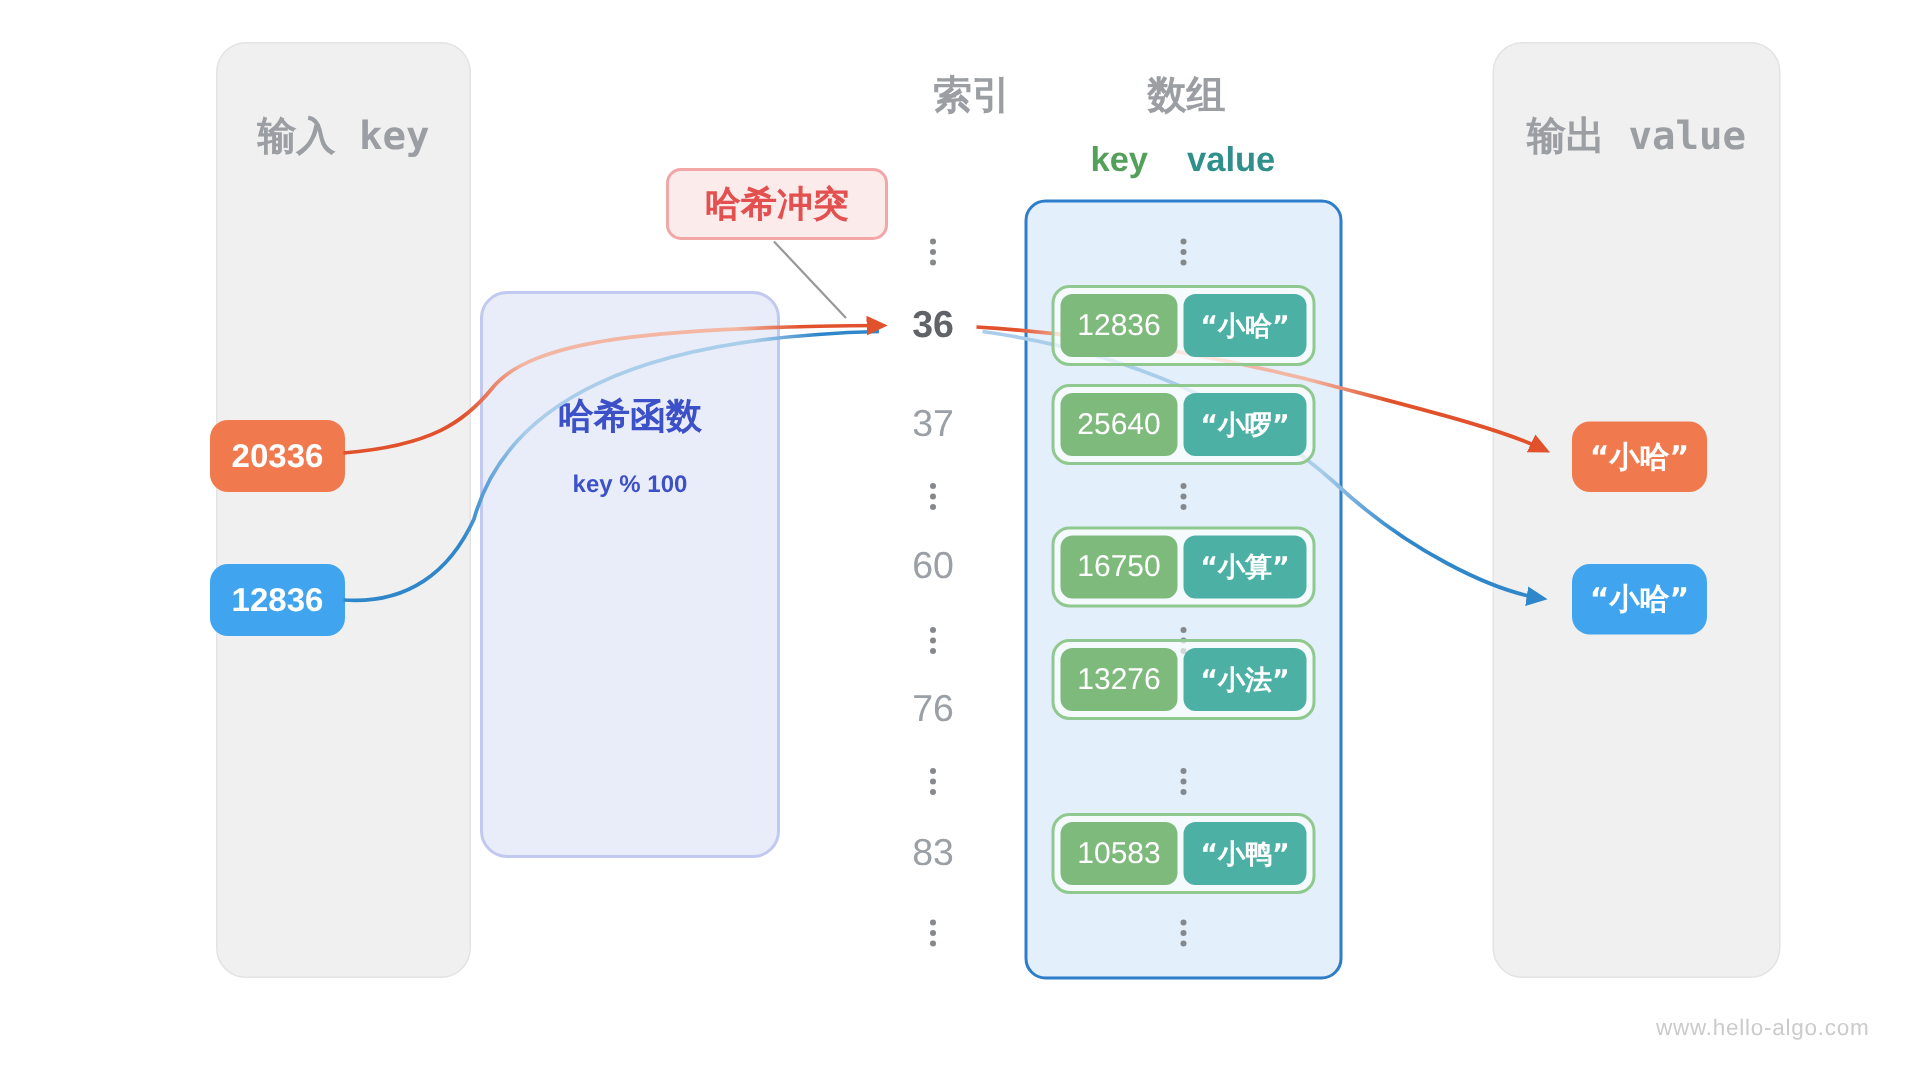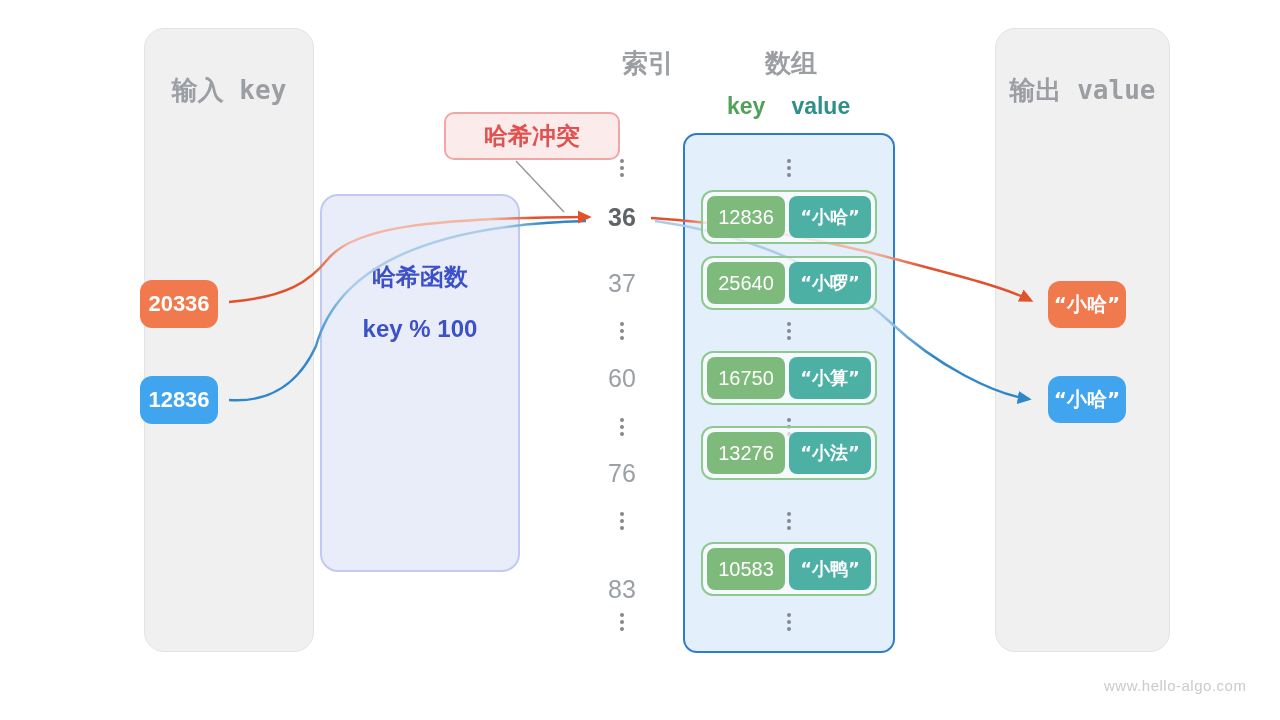"输出 value" .panel-right { width: 175px -> 192px }
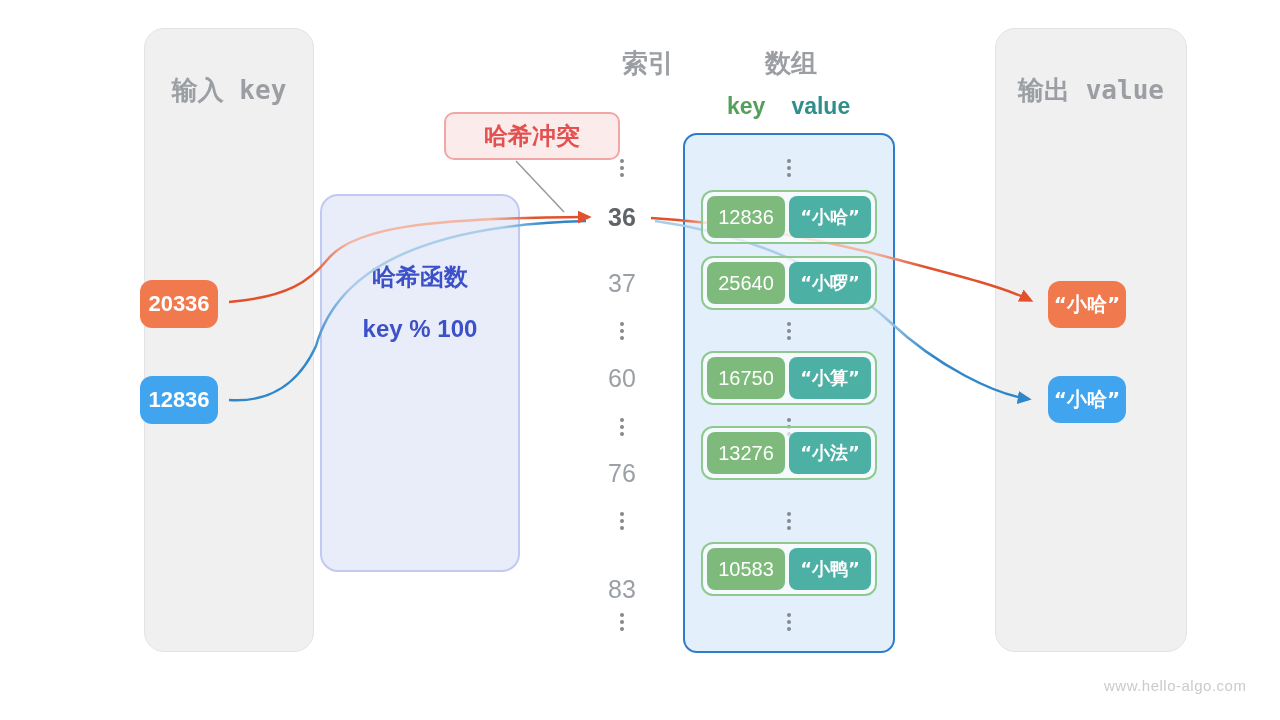"哈希冲突" .collision-label { width: 176px -> 148px }
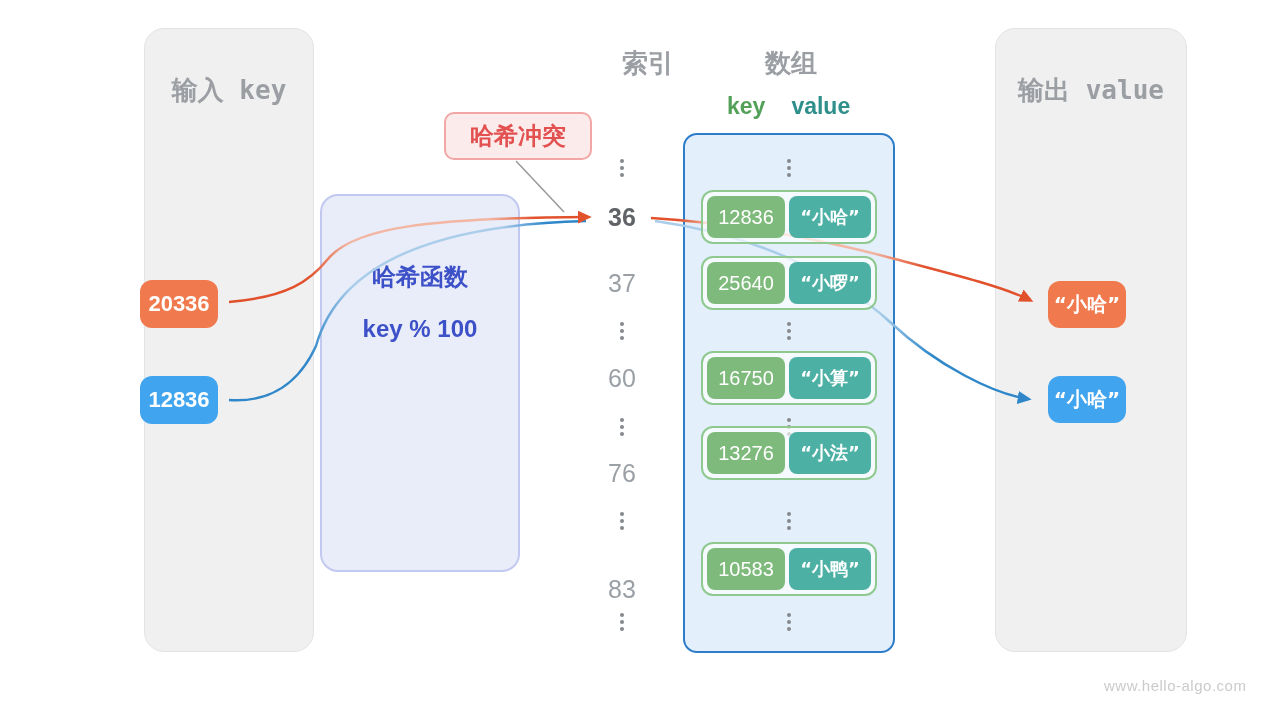"20336" .io-box { width: 78px -> 90px }
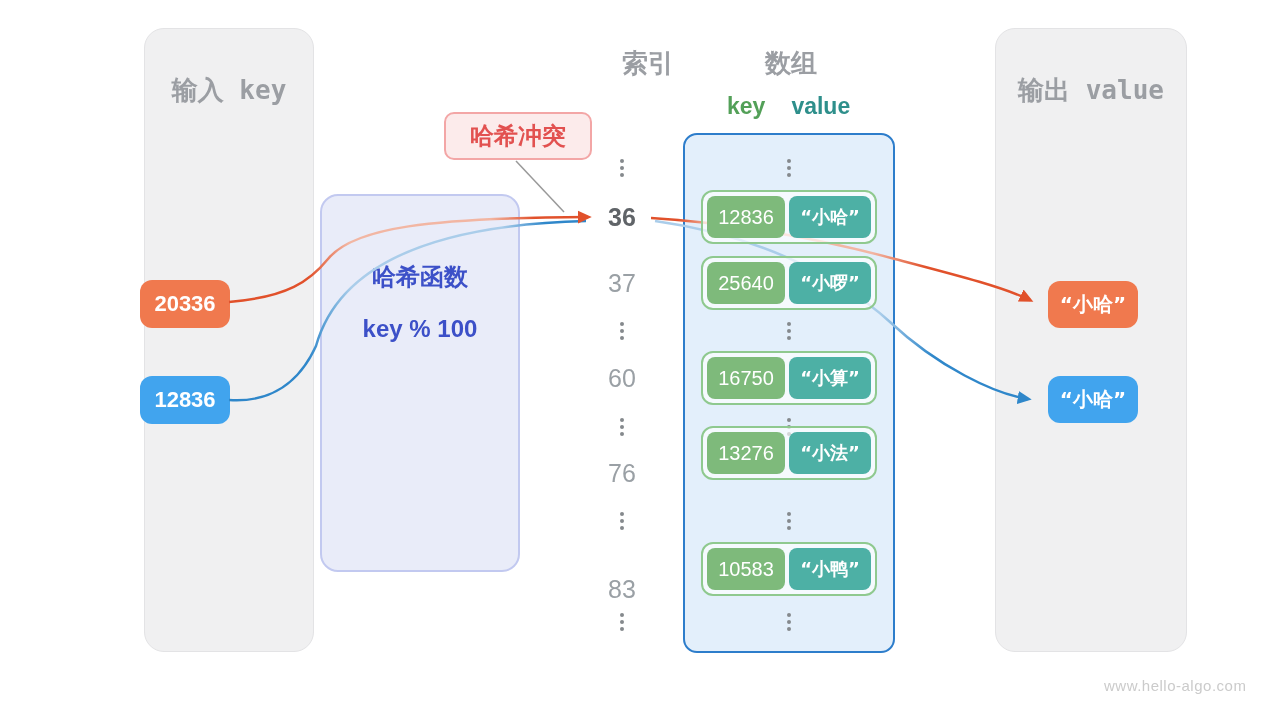"key % 100" .hash-formula { font-size: 24px -> 16px }
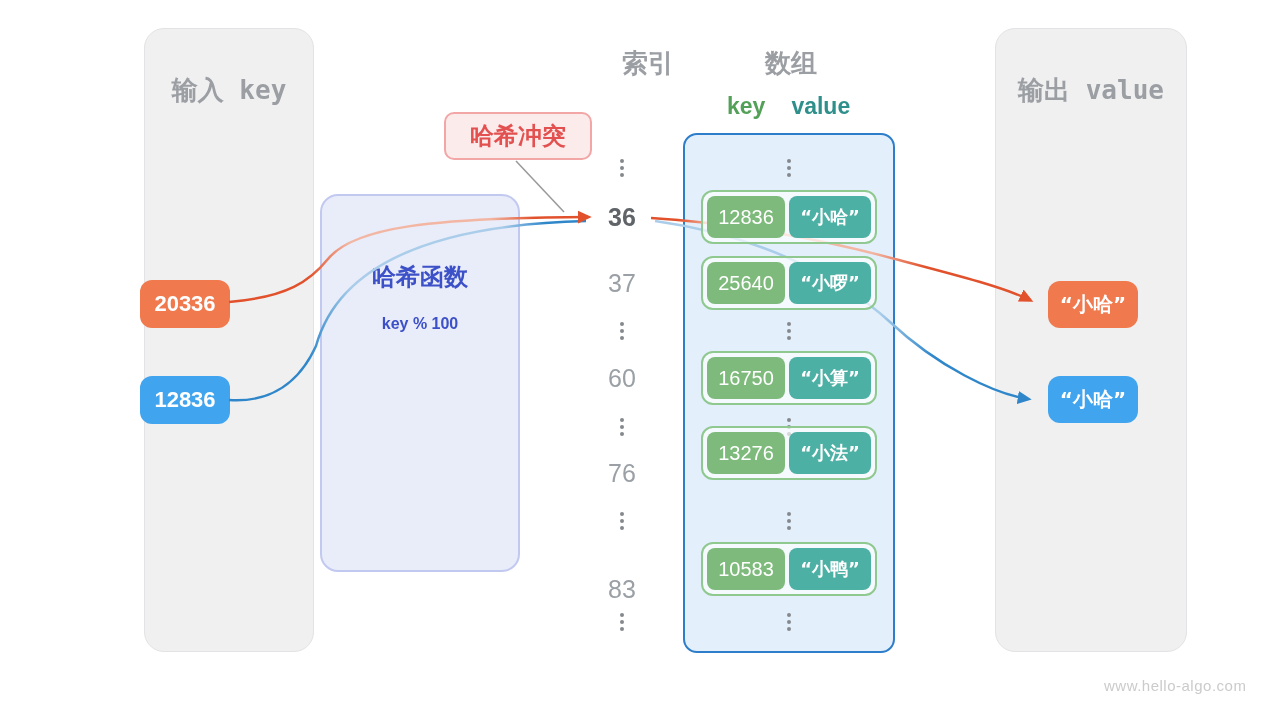"83" div.idx { margin-top: 20px -> none }
